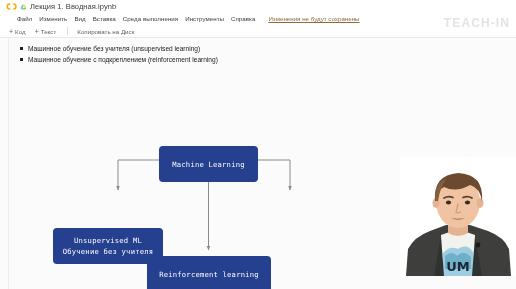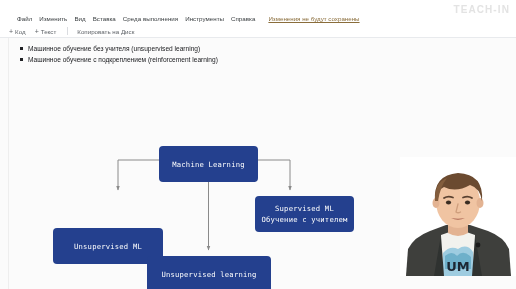"Лекция 1. Вводная.ipynb" div.titlebar { html: none -> <div> <span> <svg> <circle></circle> <circle></circle> <rect></rect> </svg> </span> <svg> <path></path> <path></path> <path></path> </svg> <span>Лекция 1. Вводная.ipynb</span> </div> }
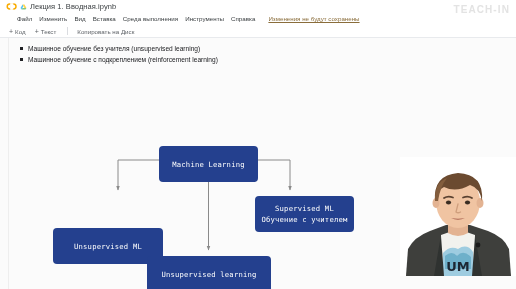"TEACH-IN" .watermark { font-size: 10px -> 12px; top: 4px -> 16px }
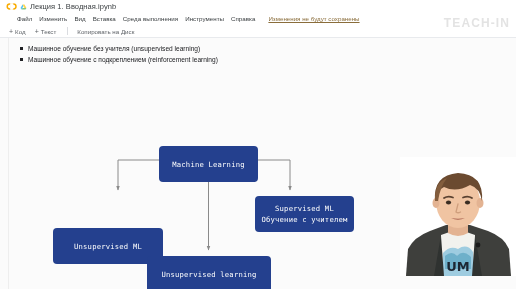"Supervised ML" div.node { html: <div> <span>Supervised ML</span> <span>Обучение с учителем</span> </div> -> none }
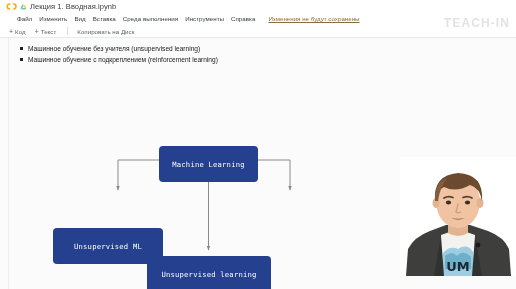"Обучение без учителя" span.ln { html: none -> <span>Обучение без учителя</span> }
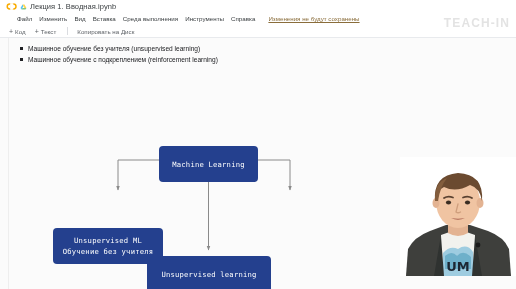"Unsupervised learning" span.ln { text: Unsupervised -> Reinforcement }
